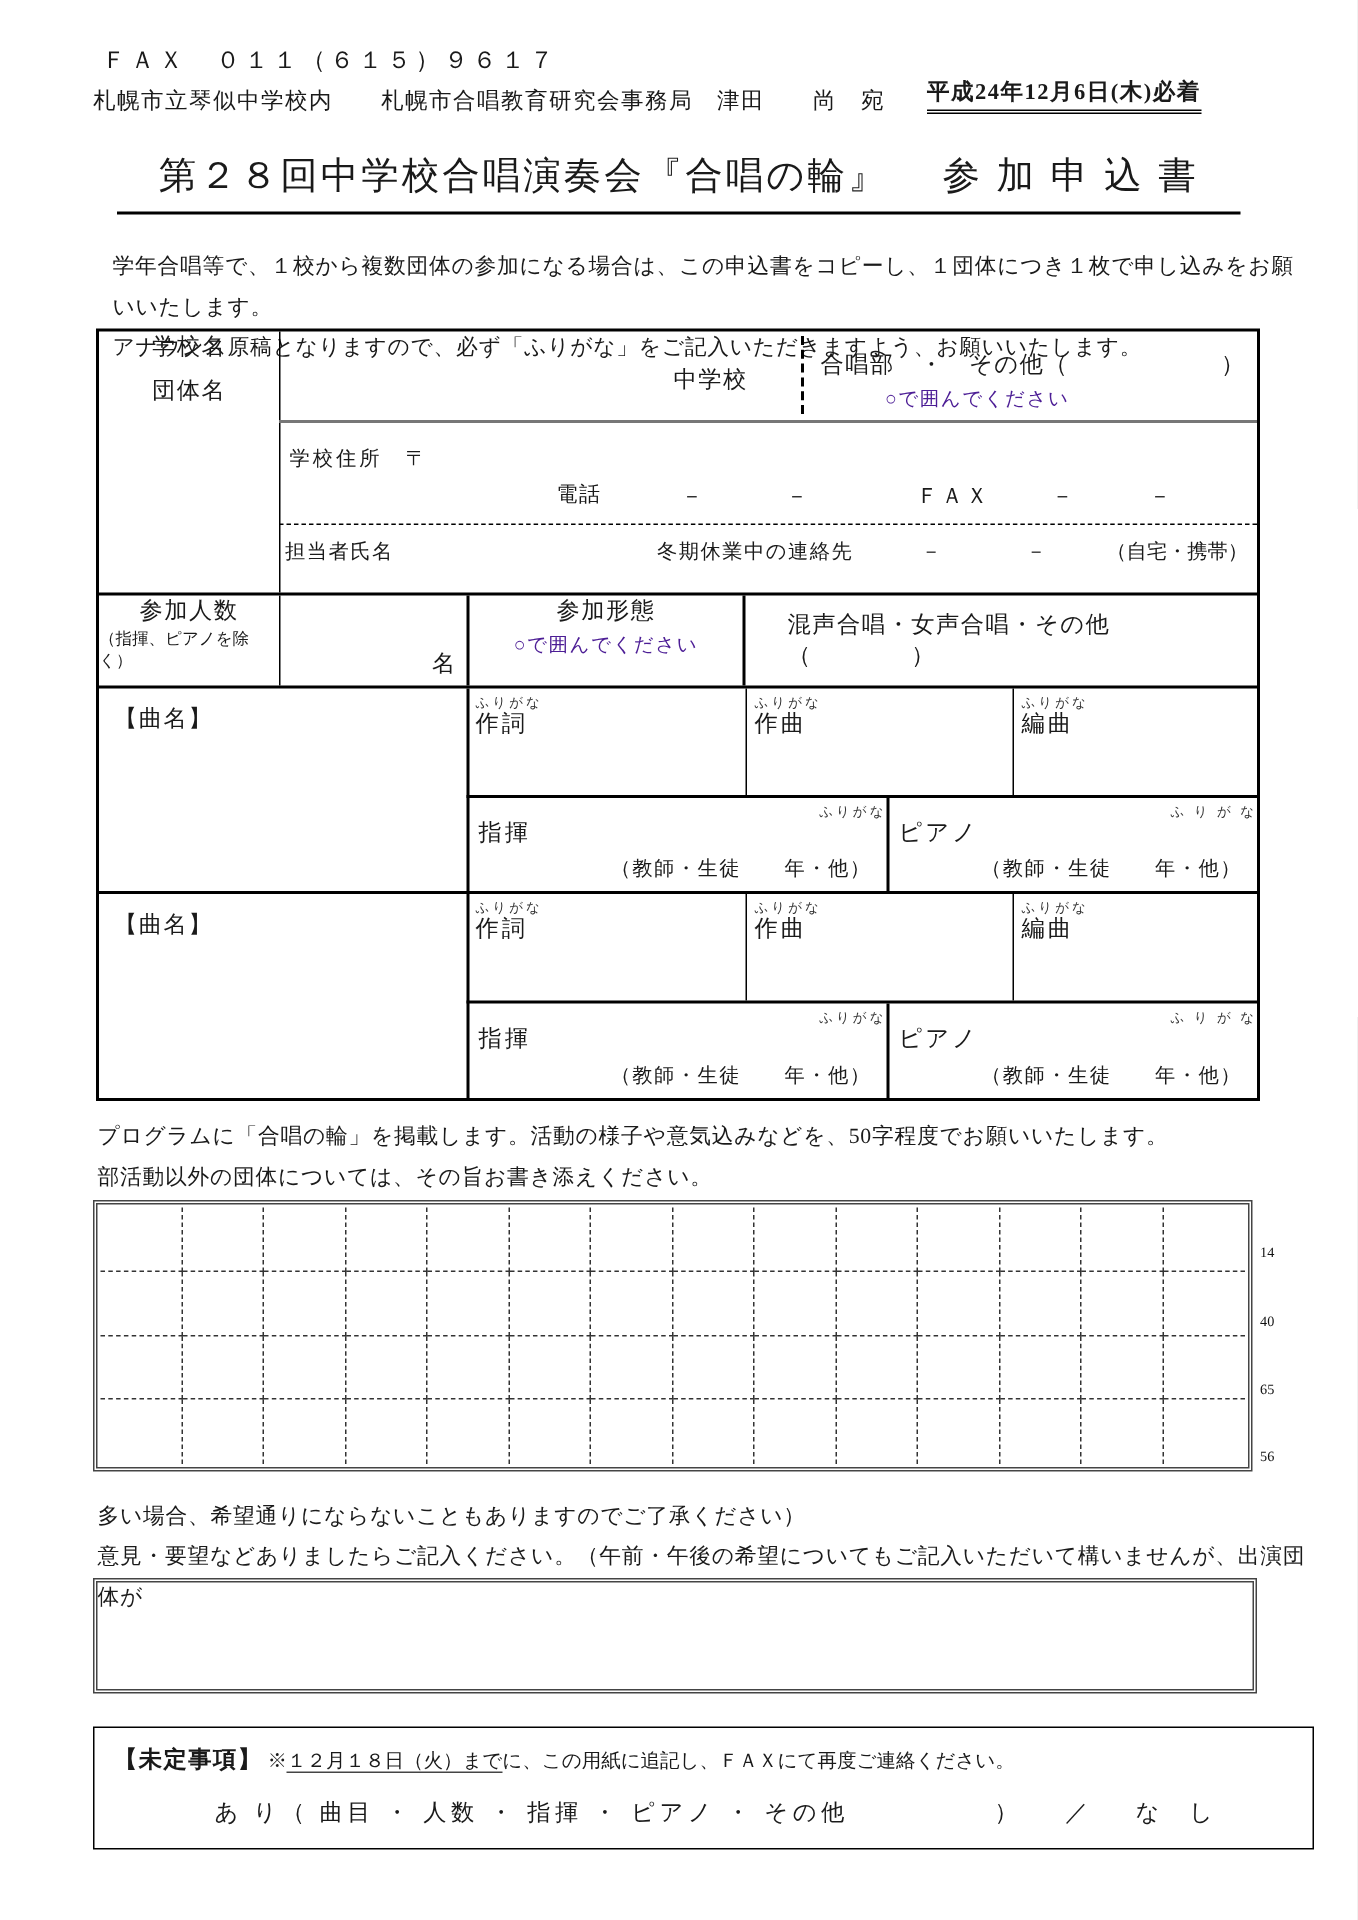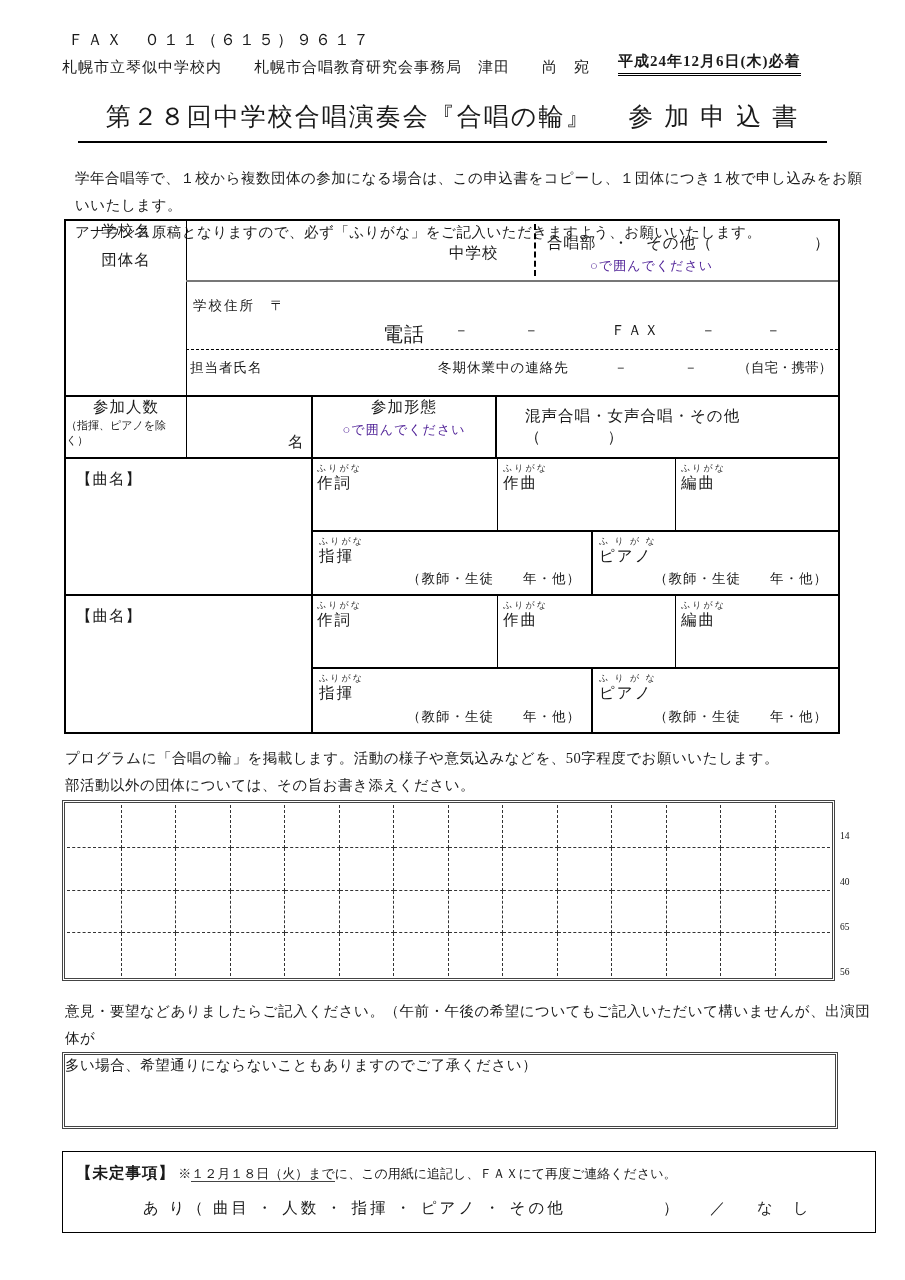"電話" span.cell { font-size: 20px -> 14px; left: 317px -> 305px }
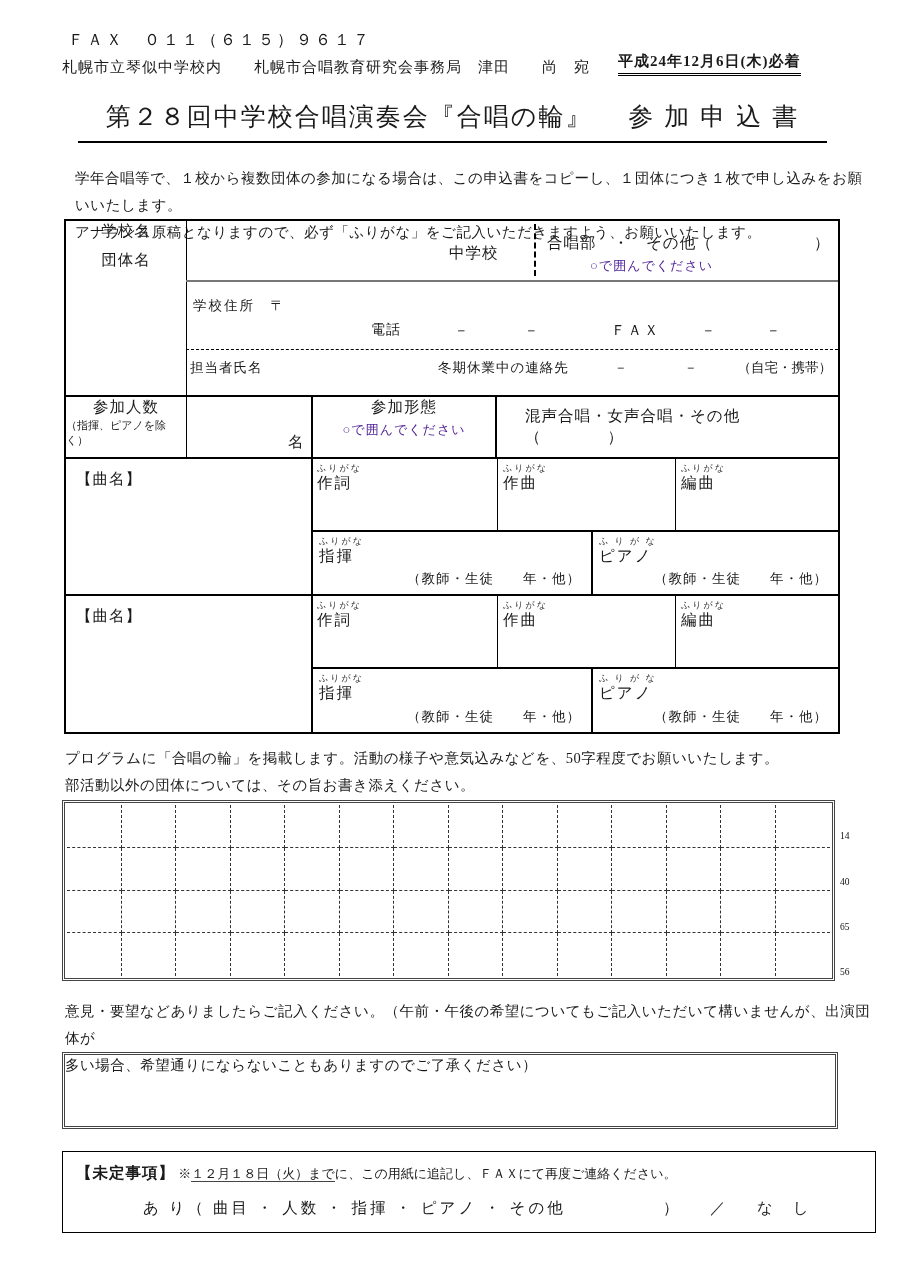"ふりがな" .furi { text-align: none -> right }
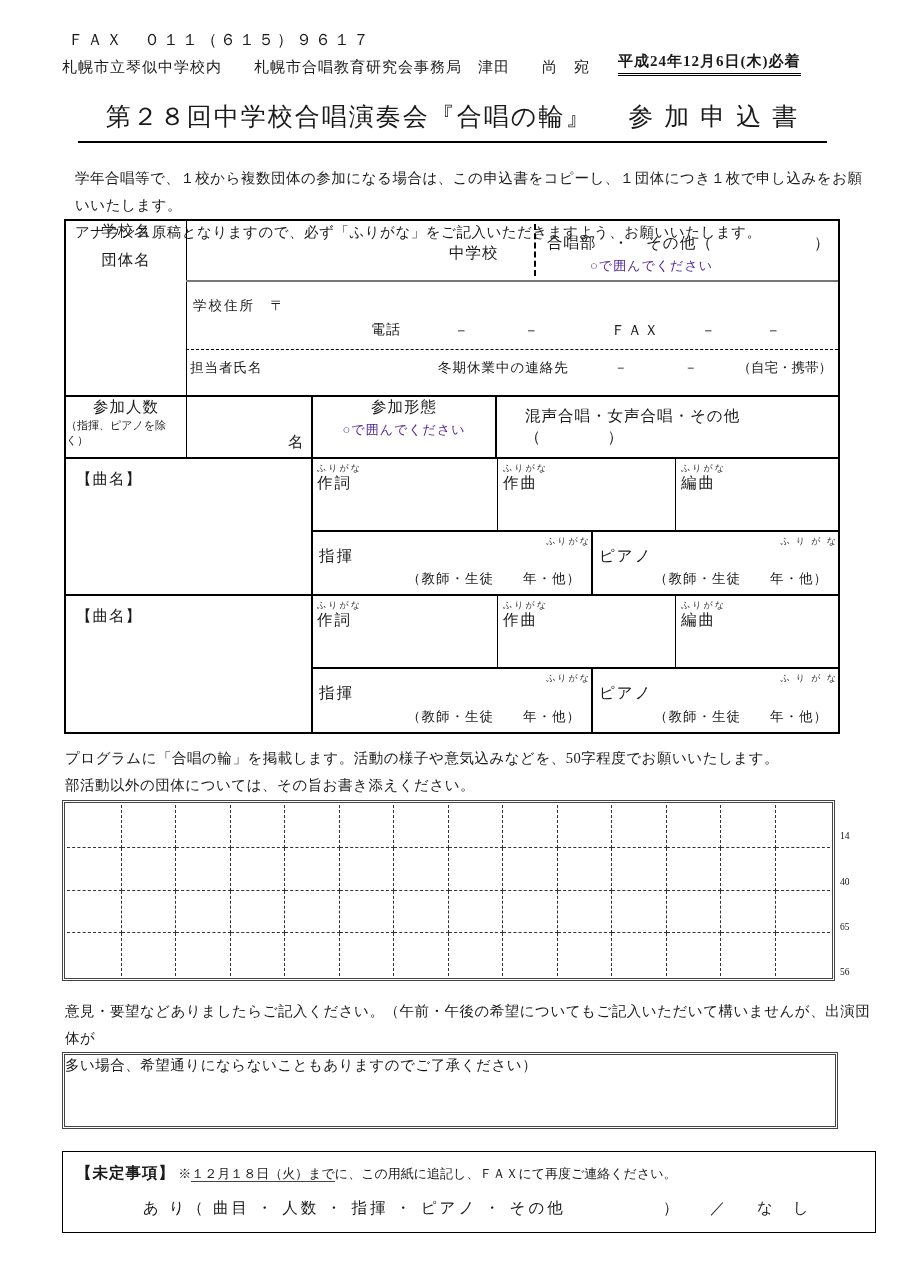"意見・要望などありましたらご記入ください。（午前・午後の希望についてもご記入いた" div { order: before "多い場合、希望通りにならないこともありますのでご了承ください）" -> after "多い場合、希望通りにならないこともありますのでご了承ください）" }
